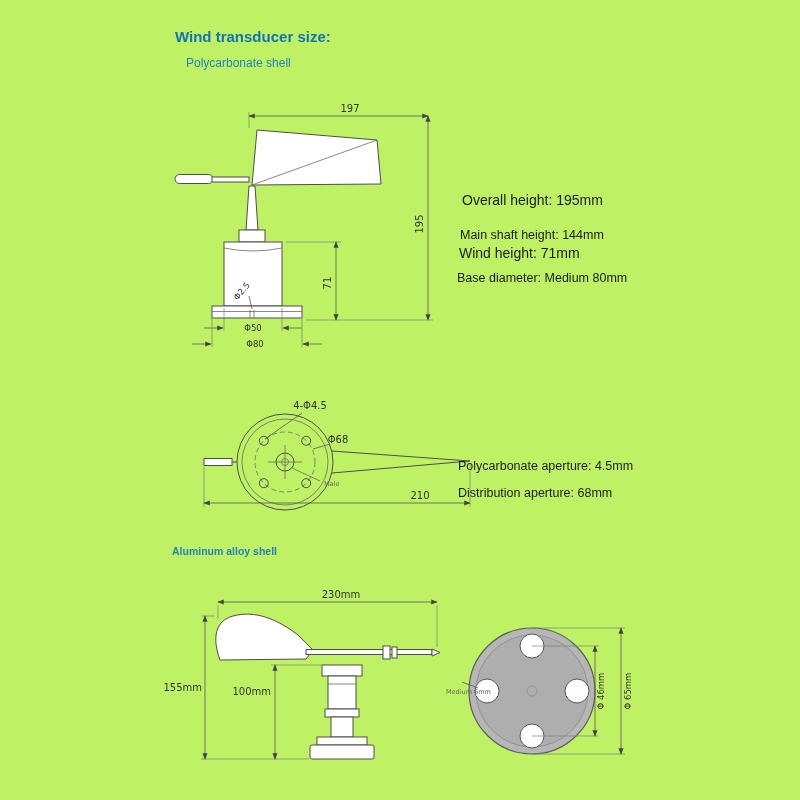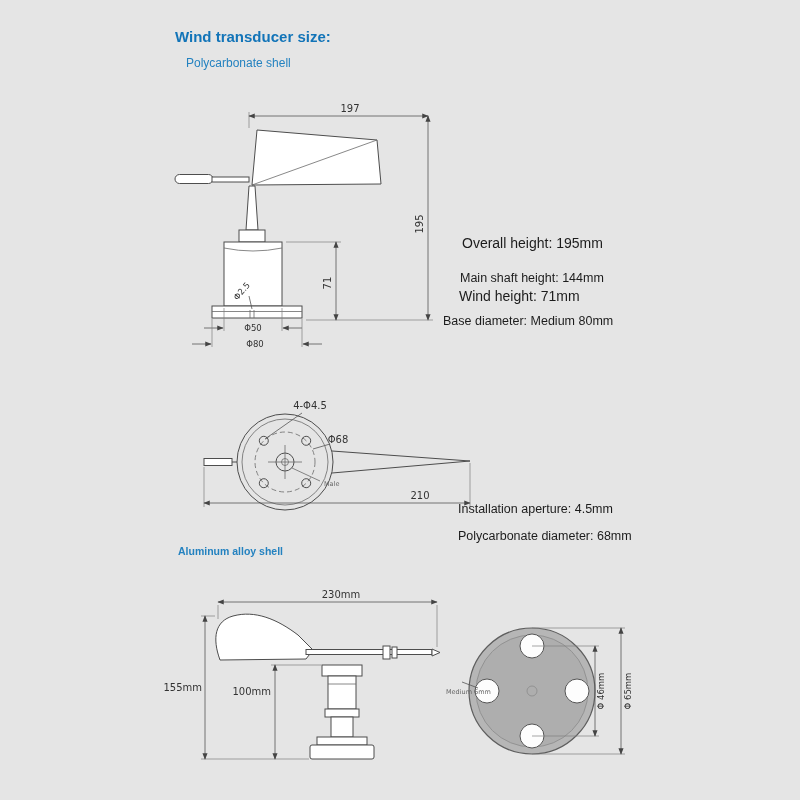"Wind transducer size:" .page { background: #e5e5e5 -> #bef264 }
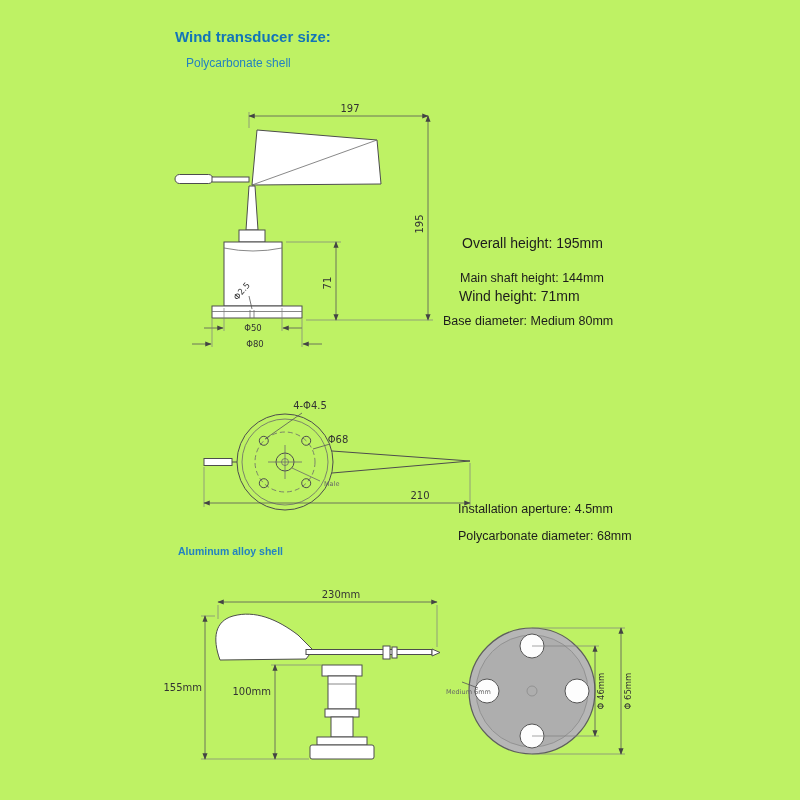"Overall height: 195mm" .spec { margin-top: 43px -> none }
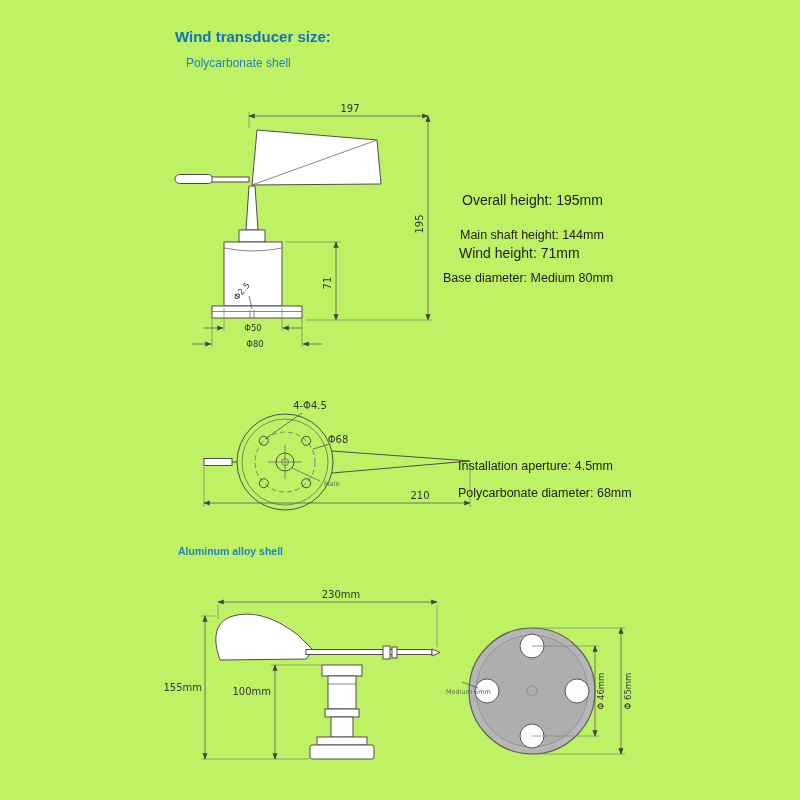"Base diameter: Medium 80mm" #spec4 { left: 443px -> 457px }
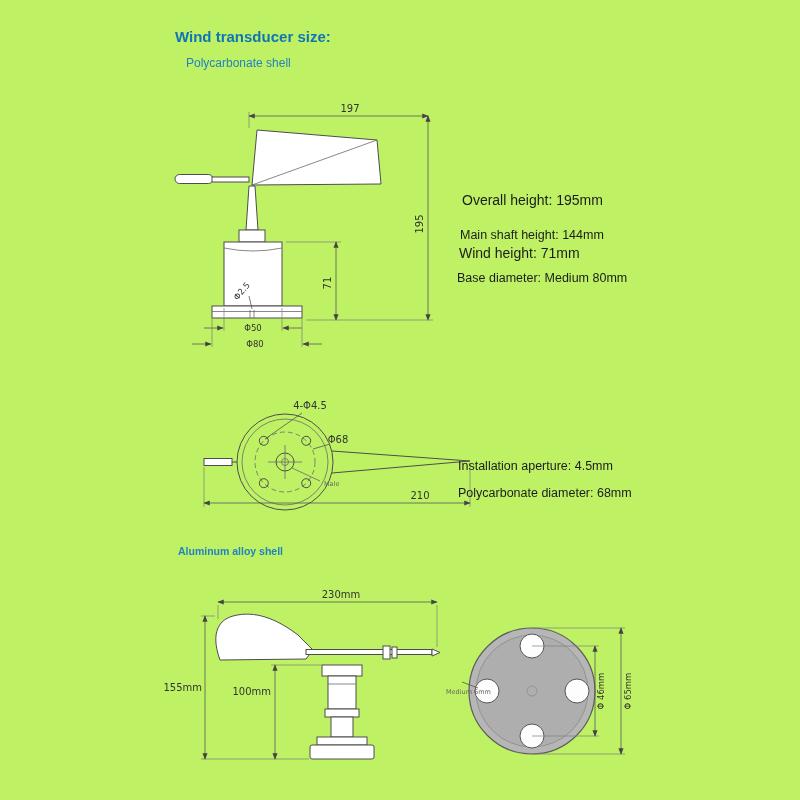"Installation aperture: 4.5mm" div.spec { text: Installation -> Polycarbonate }
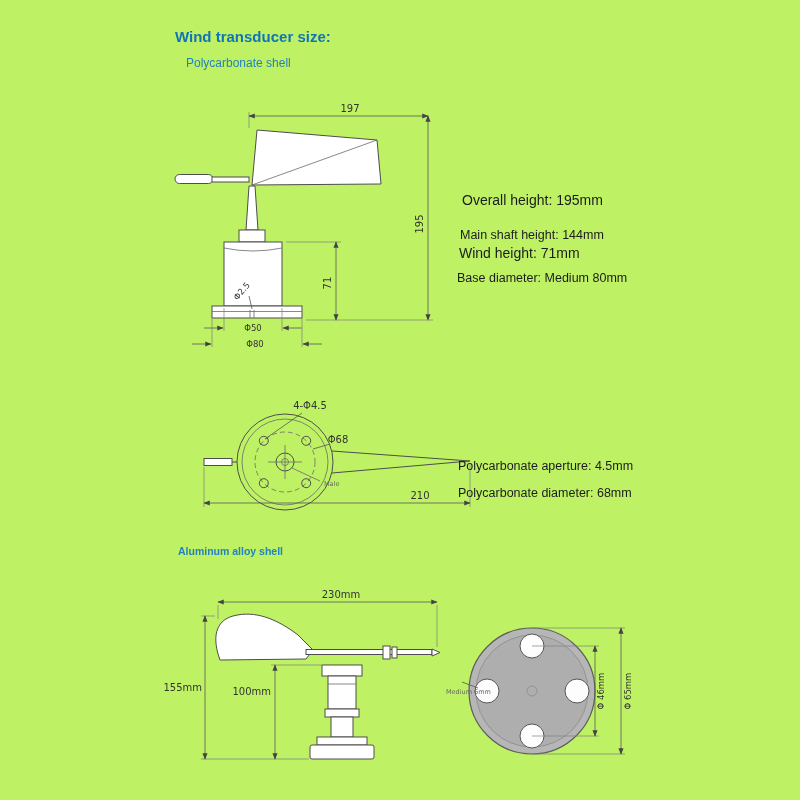"Polycarbonate diameter: 68mm" div.spec { text: Polycarbonate diameter -> Distribution aperture }
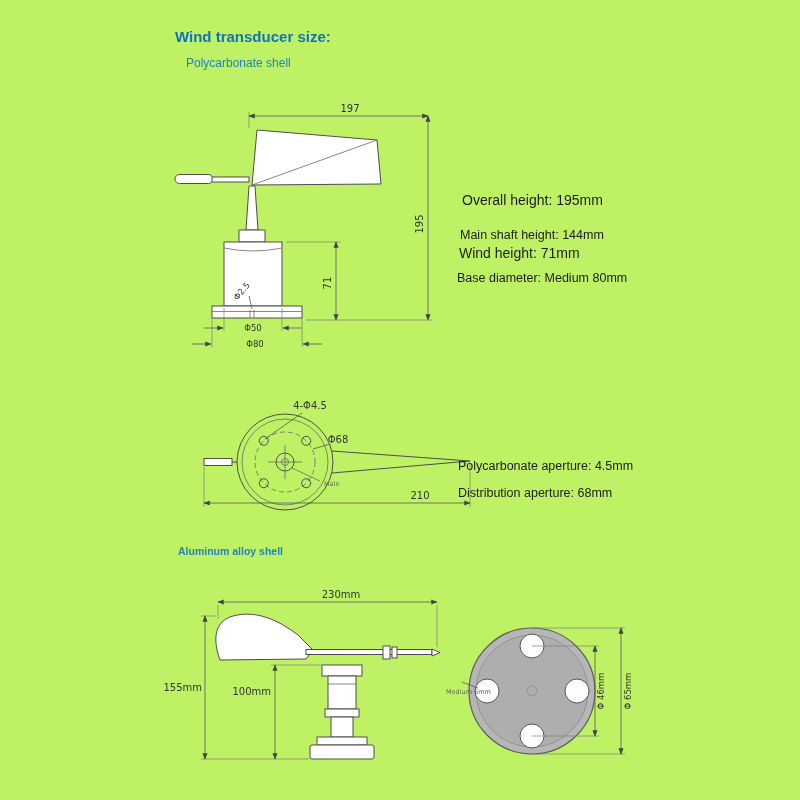"Aluminum alloy shell" .section-label { left: 178px -> 172px }
